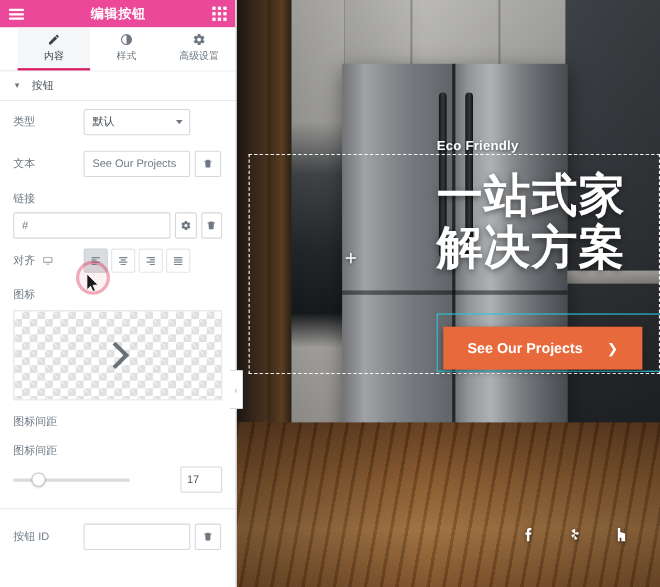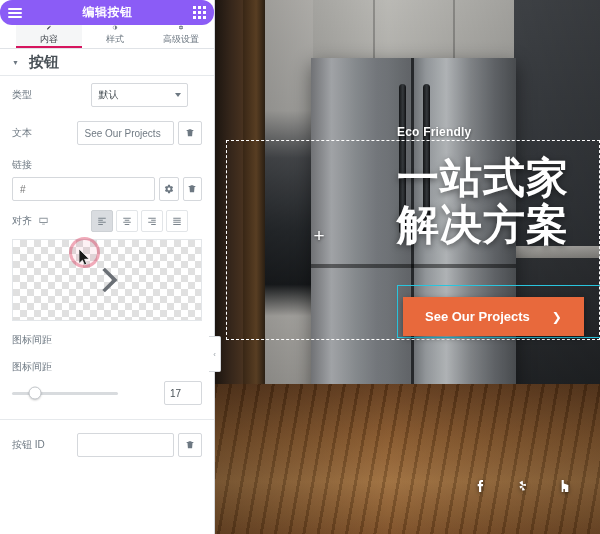"编辑按钮" #panel-header { background: #8b5cf6 -> #ec4899; border-radius: 12px -> none }
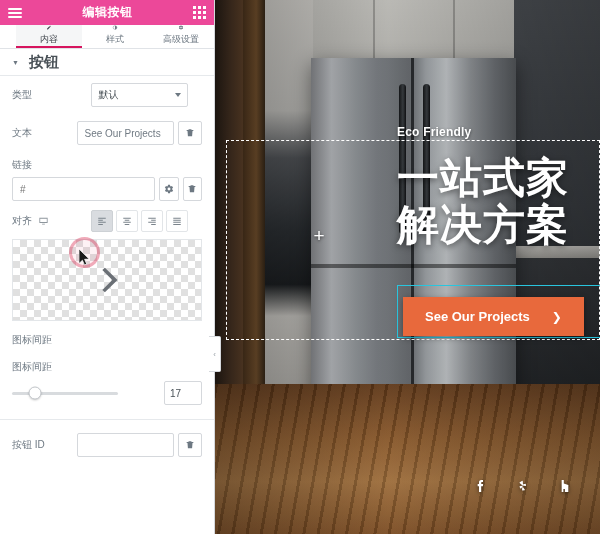"内容" #tabs { height: 24px -> 40px }
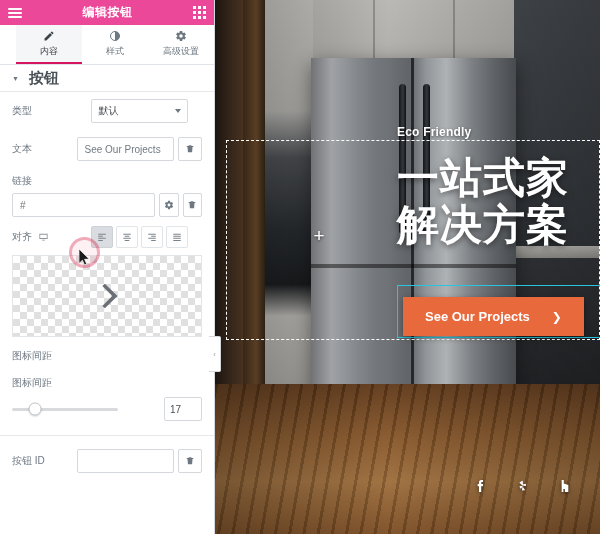"按钮" #section-bar .stitle { font-size: 15px -> 10px; font-weight: bold -> normal }
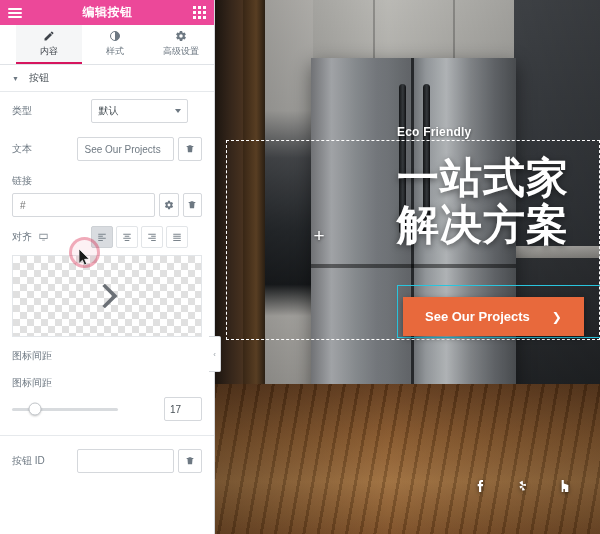"默认" .field-row { justify-content: center -> flex-start }
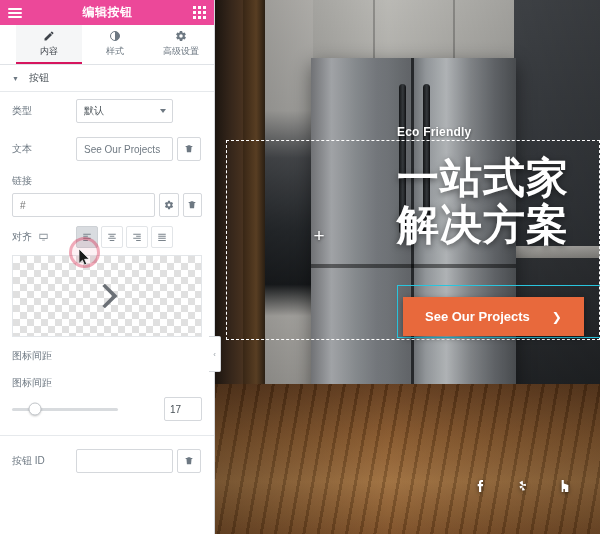"图标" div.ctrl-stack { html: none -> <div> <span>图标</span> </div> }
